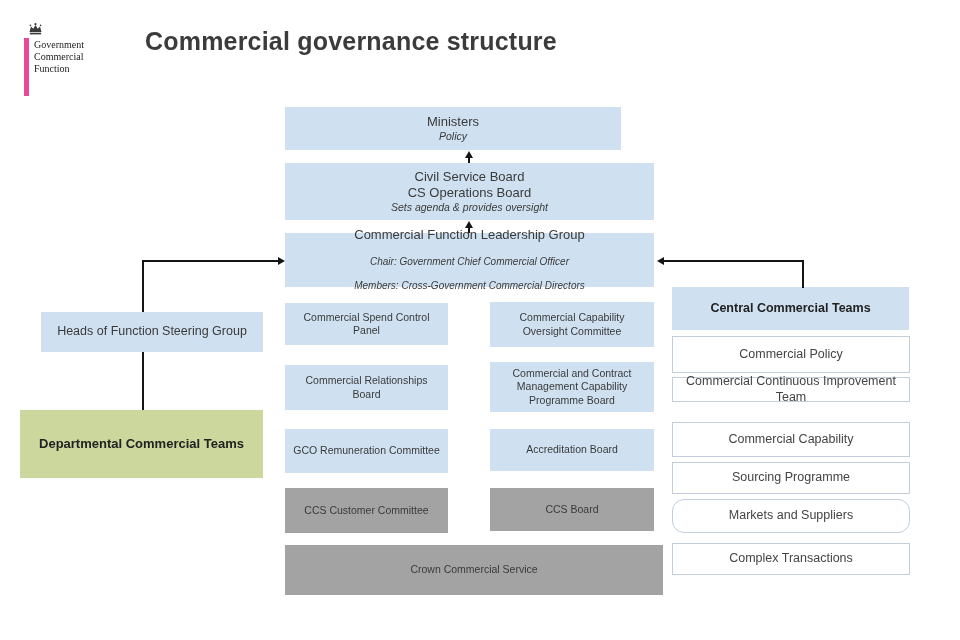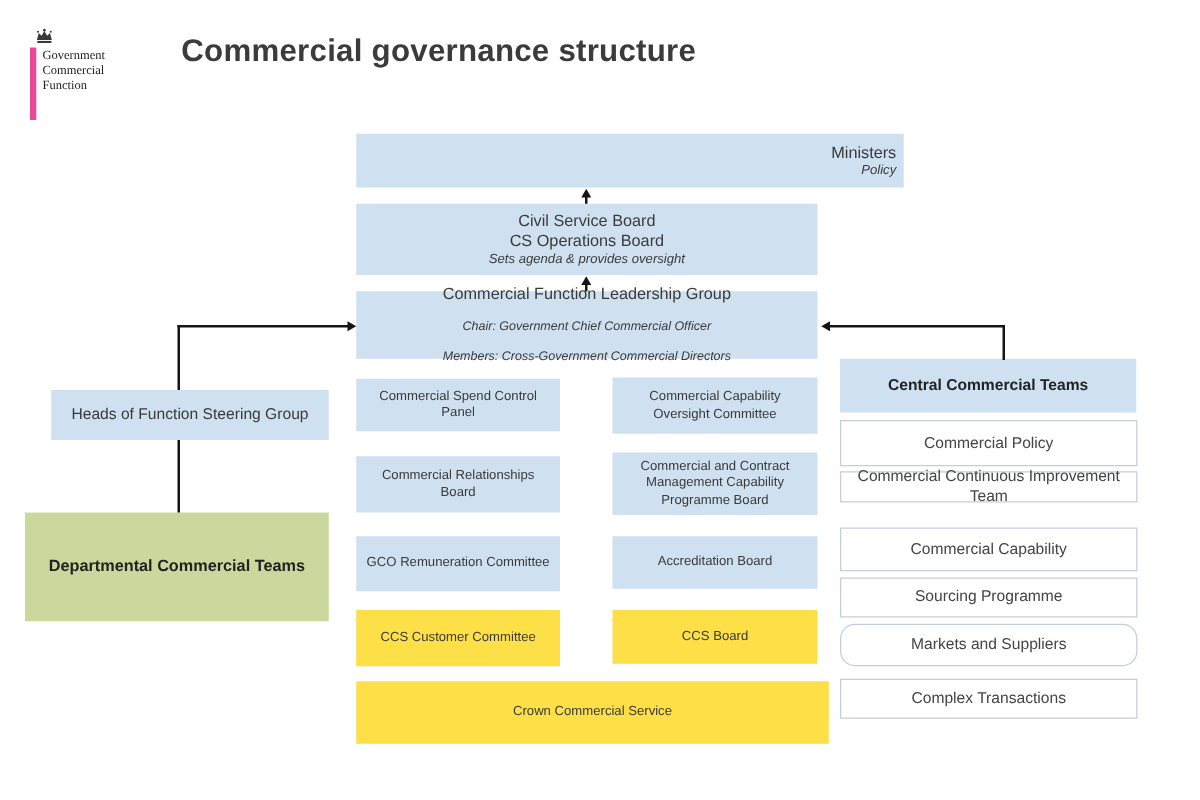"Ministers" #ministers { align-items: flex-end -> none; width: 438px -> 336px }
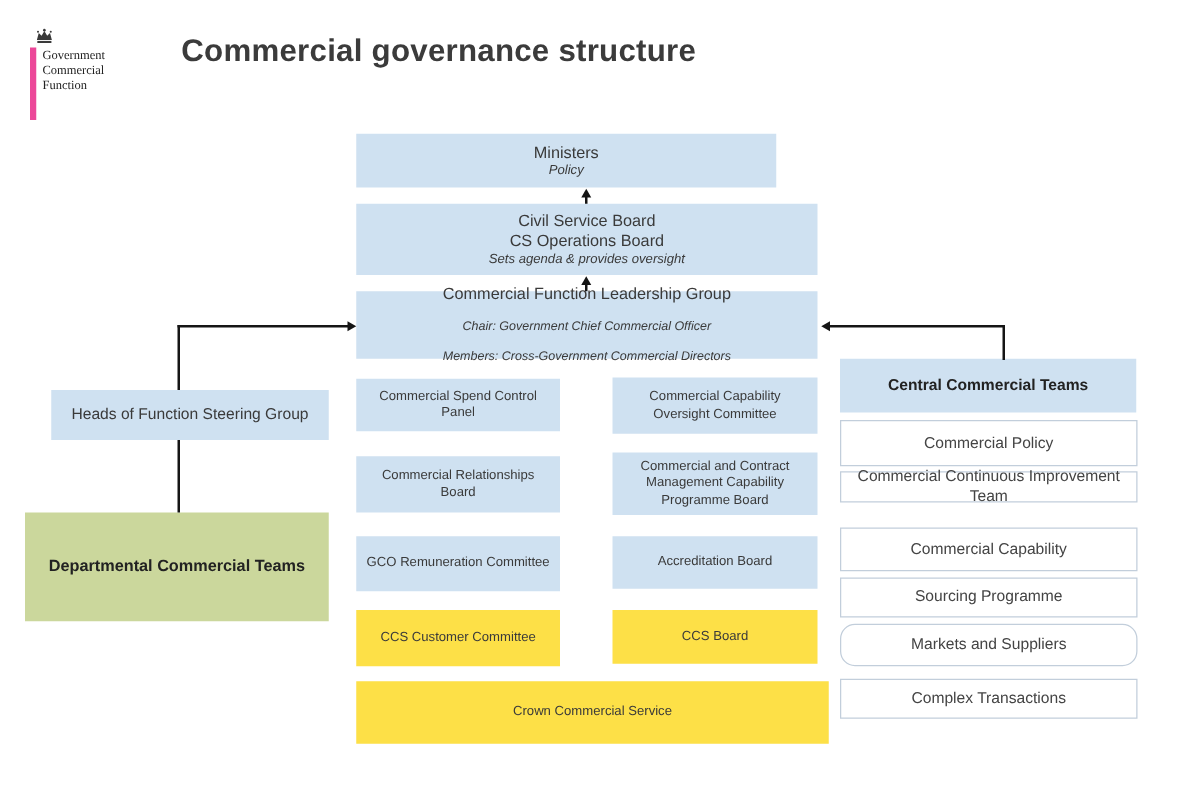"Departmental Commercial Teams" #departmental { height: 87px -> 68px }
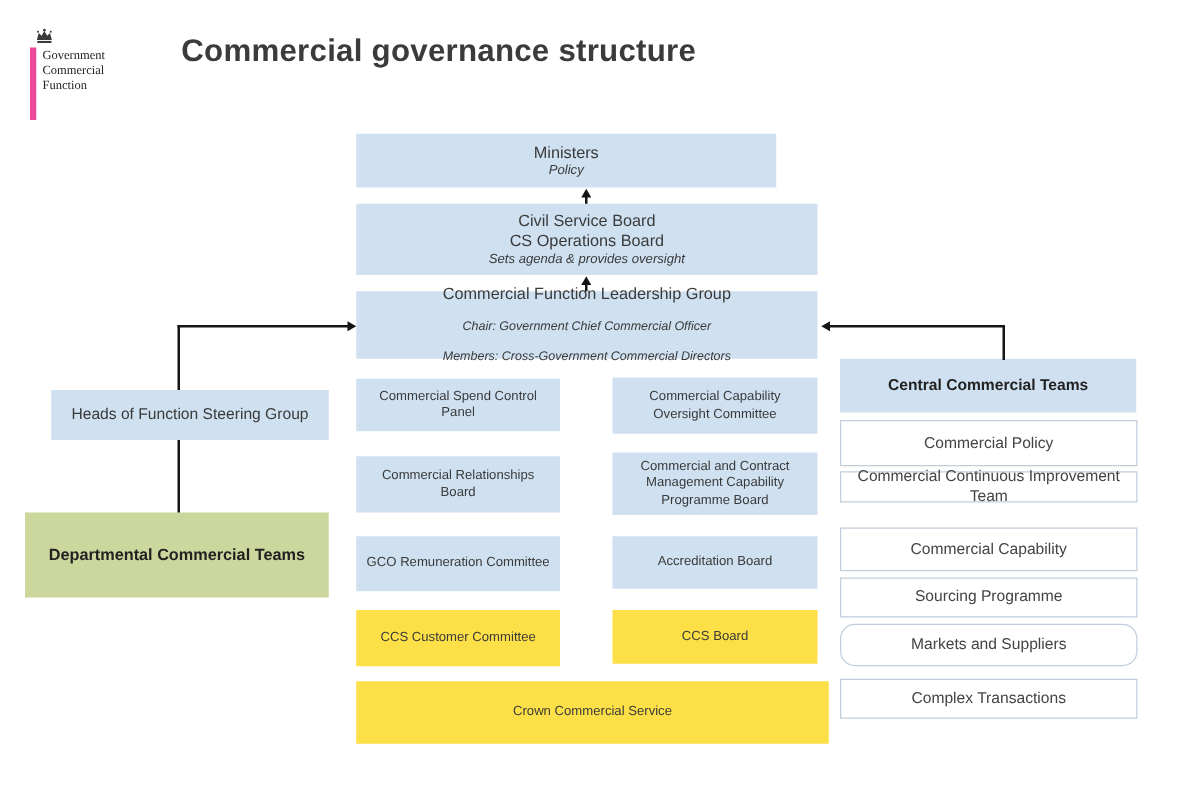"CCS Customer Committee" .yellow { background: #fde047 -> #a3a3a3 }
